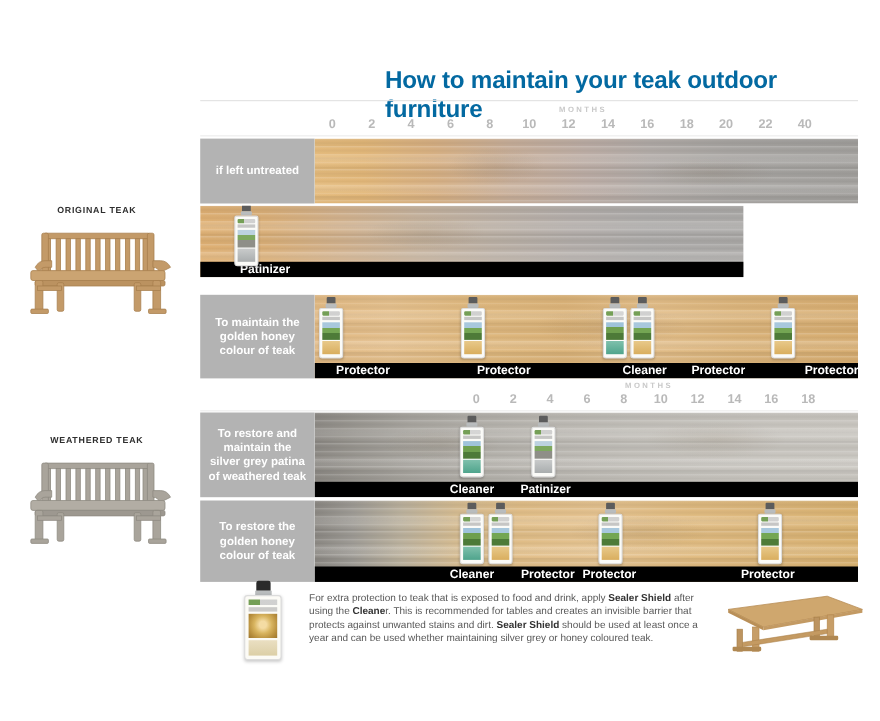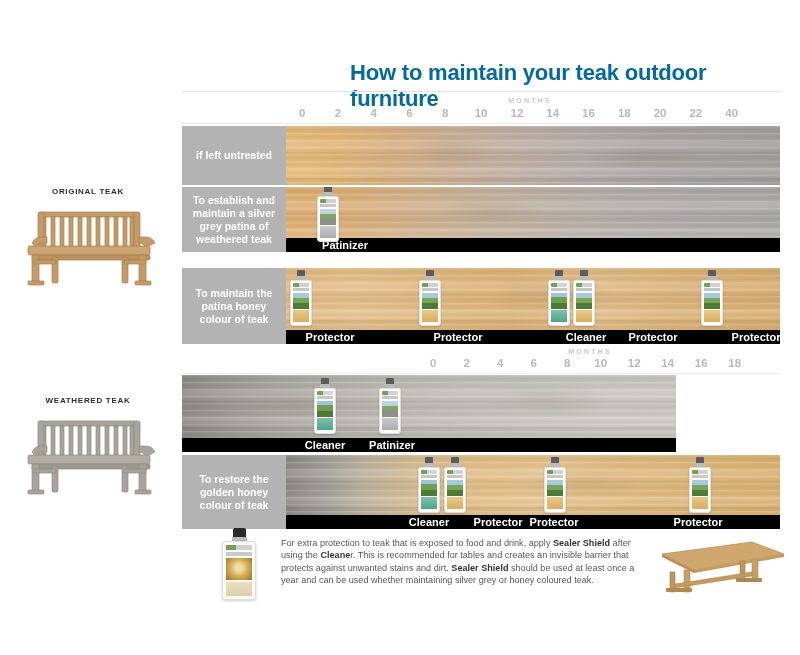"To establish and maintain a" div.row-label { html: <div>To establish and maintain a silver grey patina of weathered teak</div> -> none }
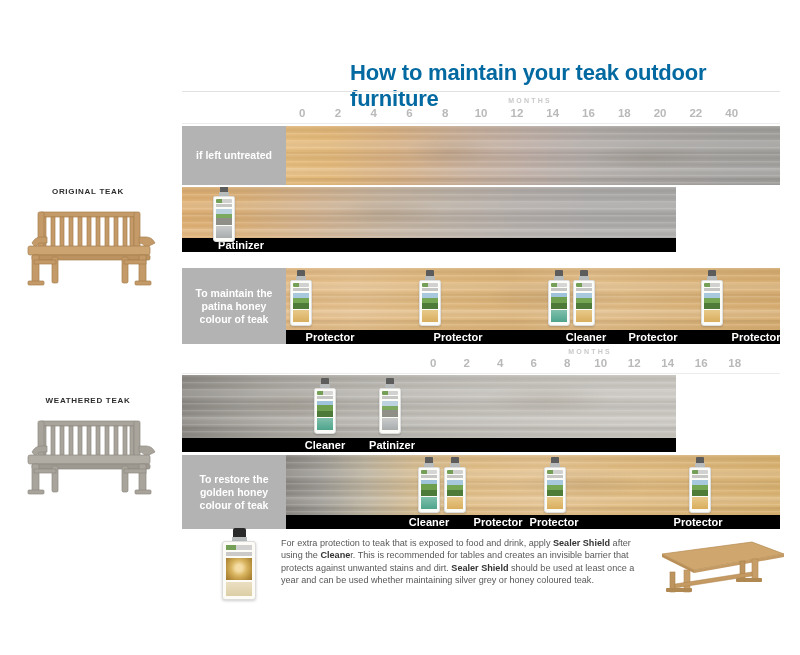"To maintain the patina honey" div.row-label { text: patina -> golden }
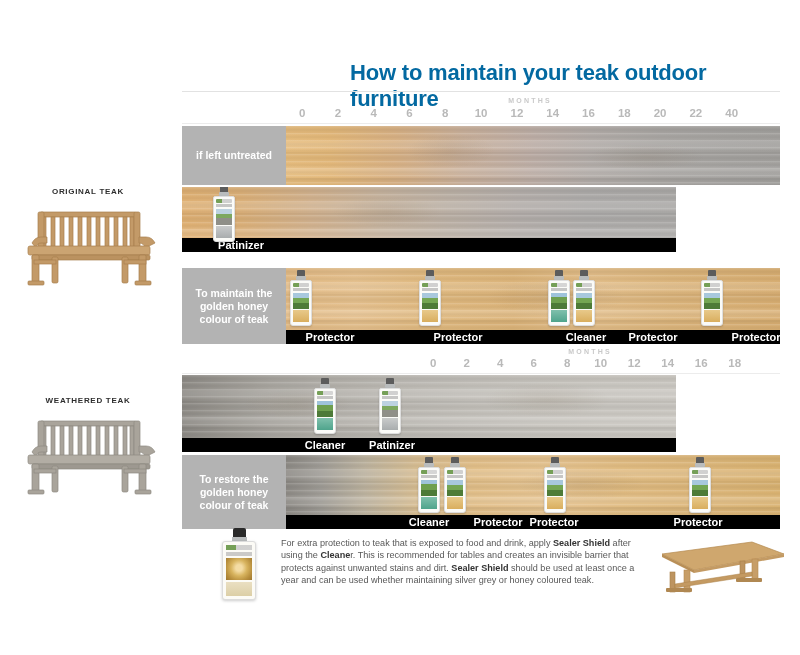"To restore and maintain the" div.row-label { html: none -> <div>To restore and maintain the silver grey patina of weathered teak</div> }
